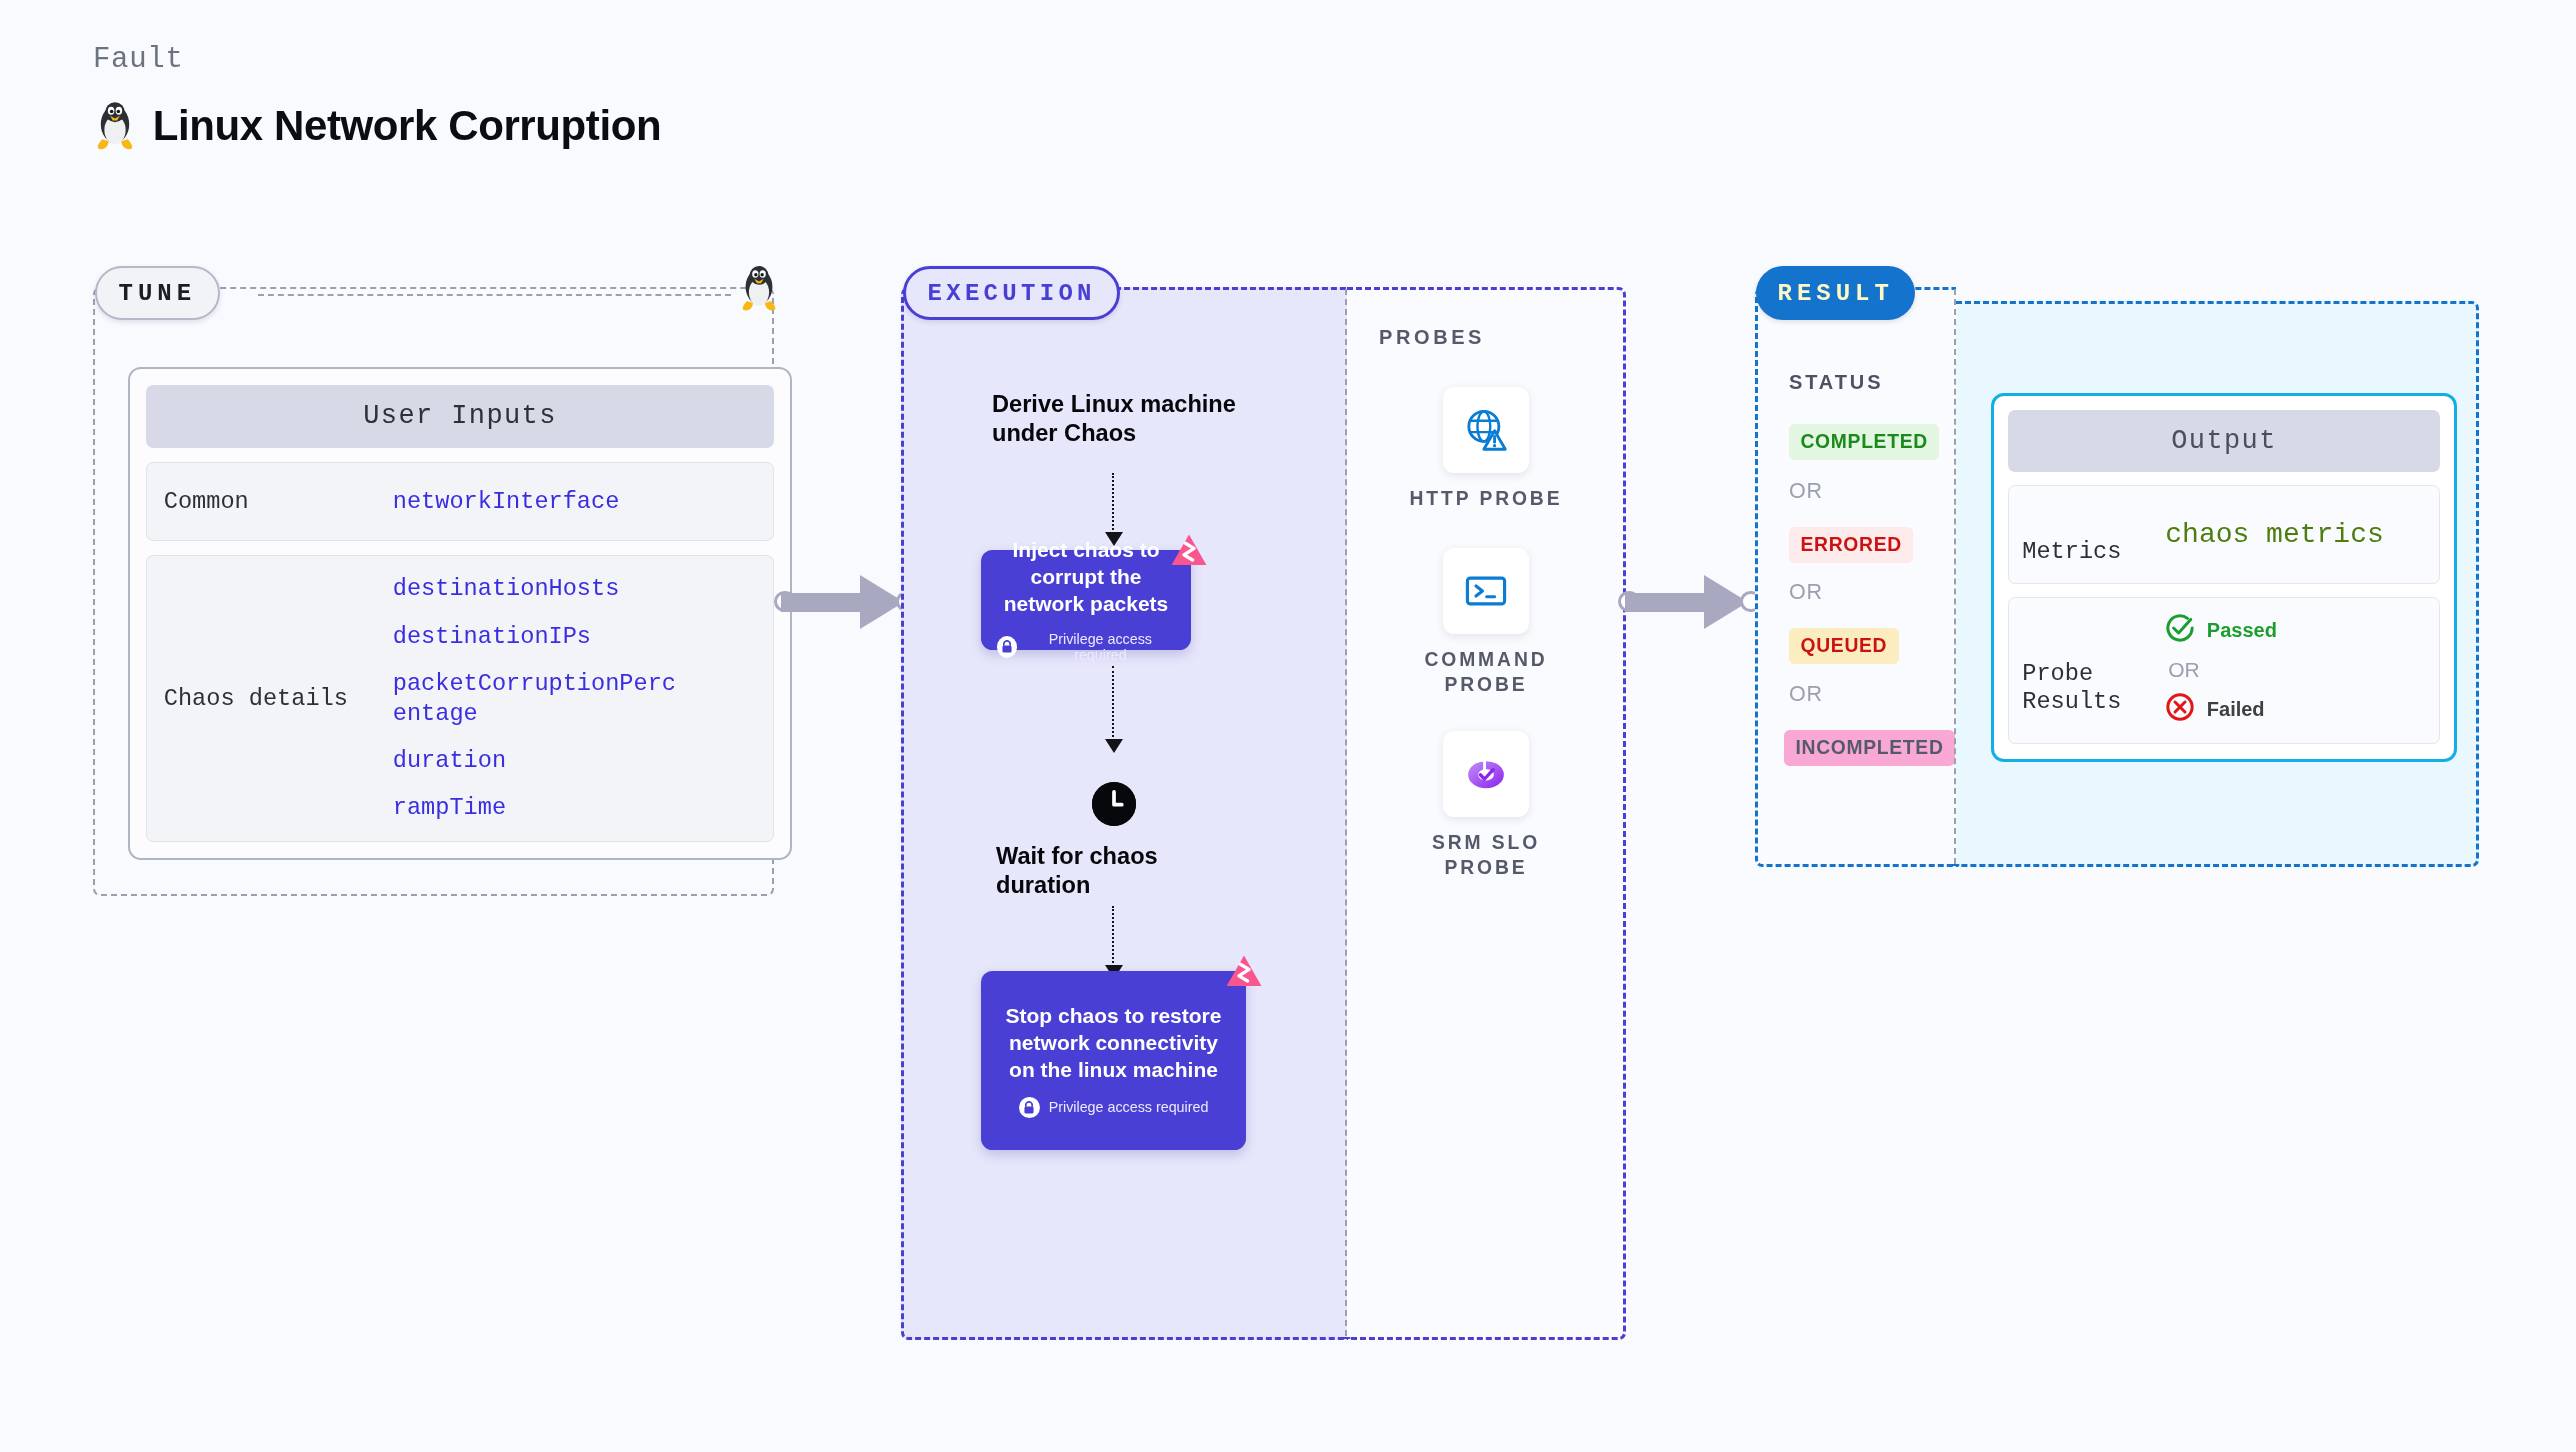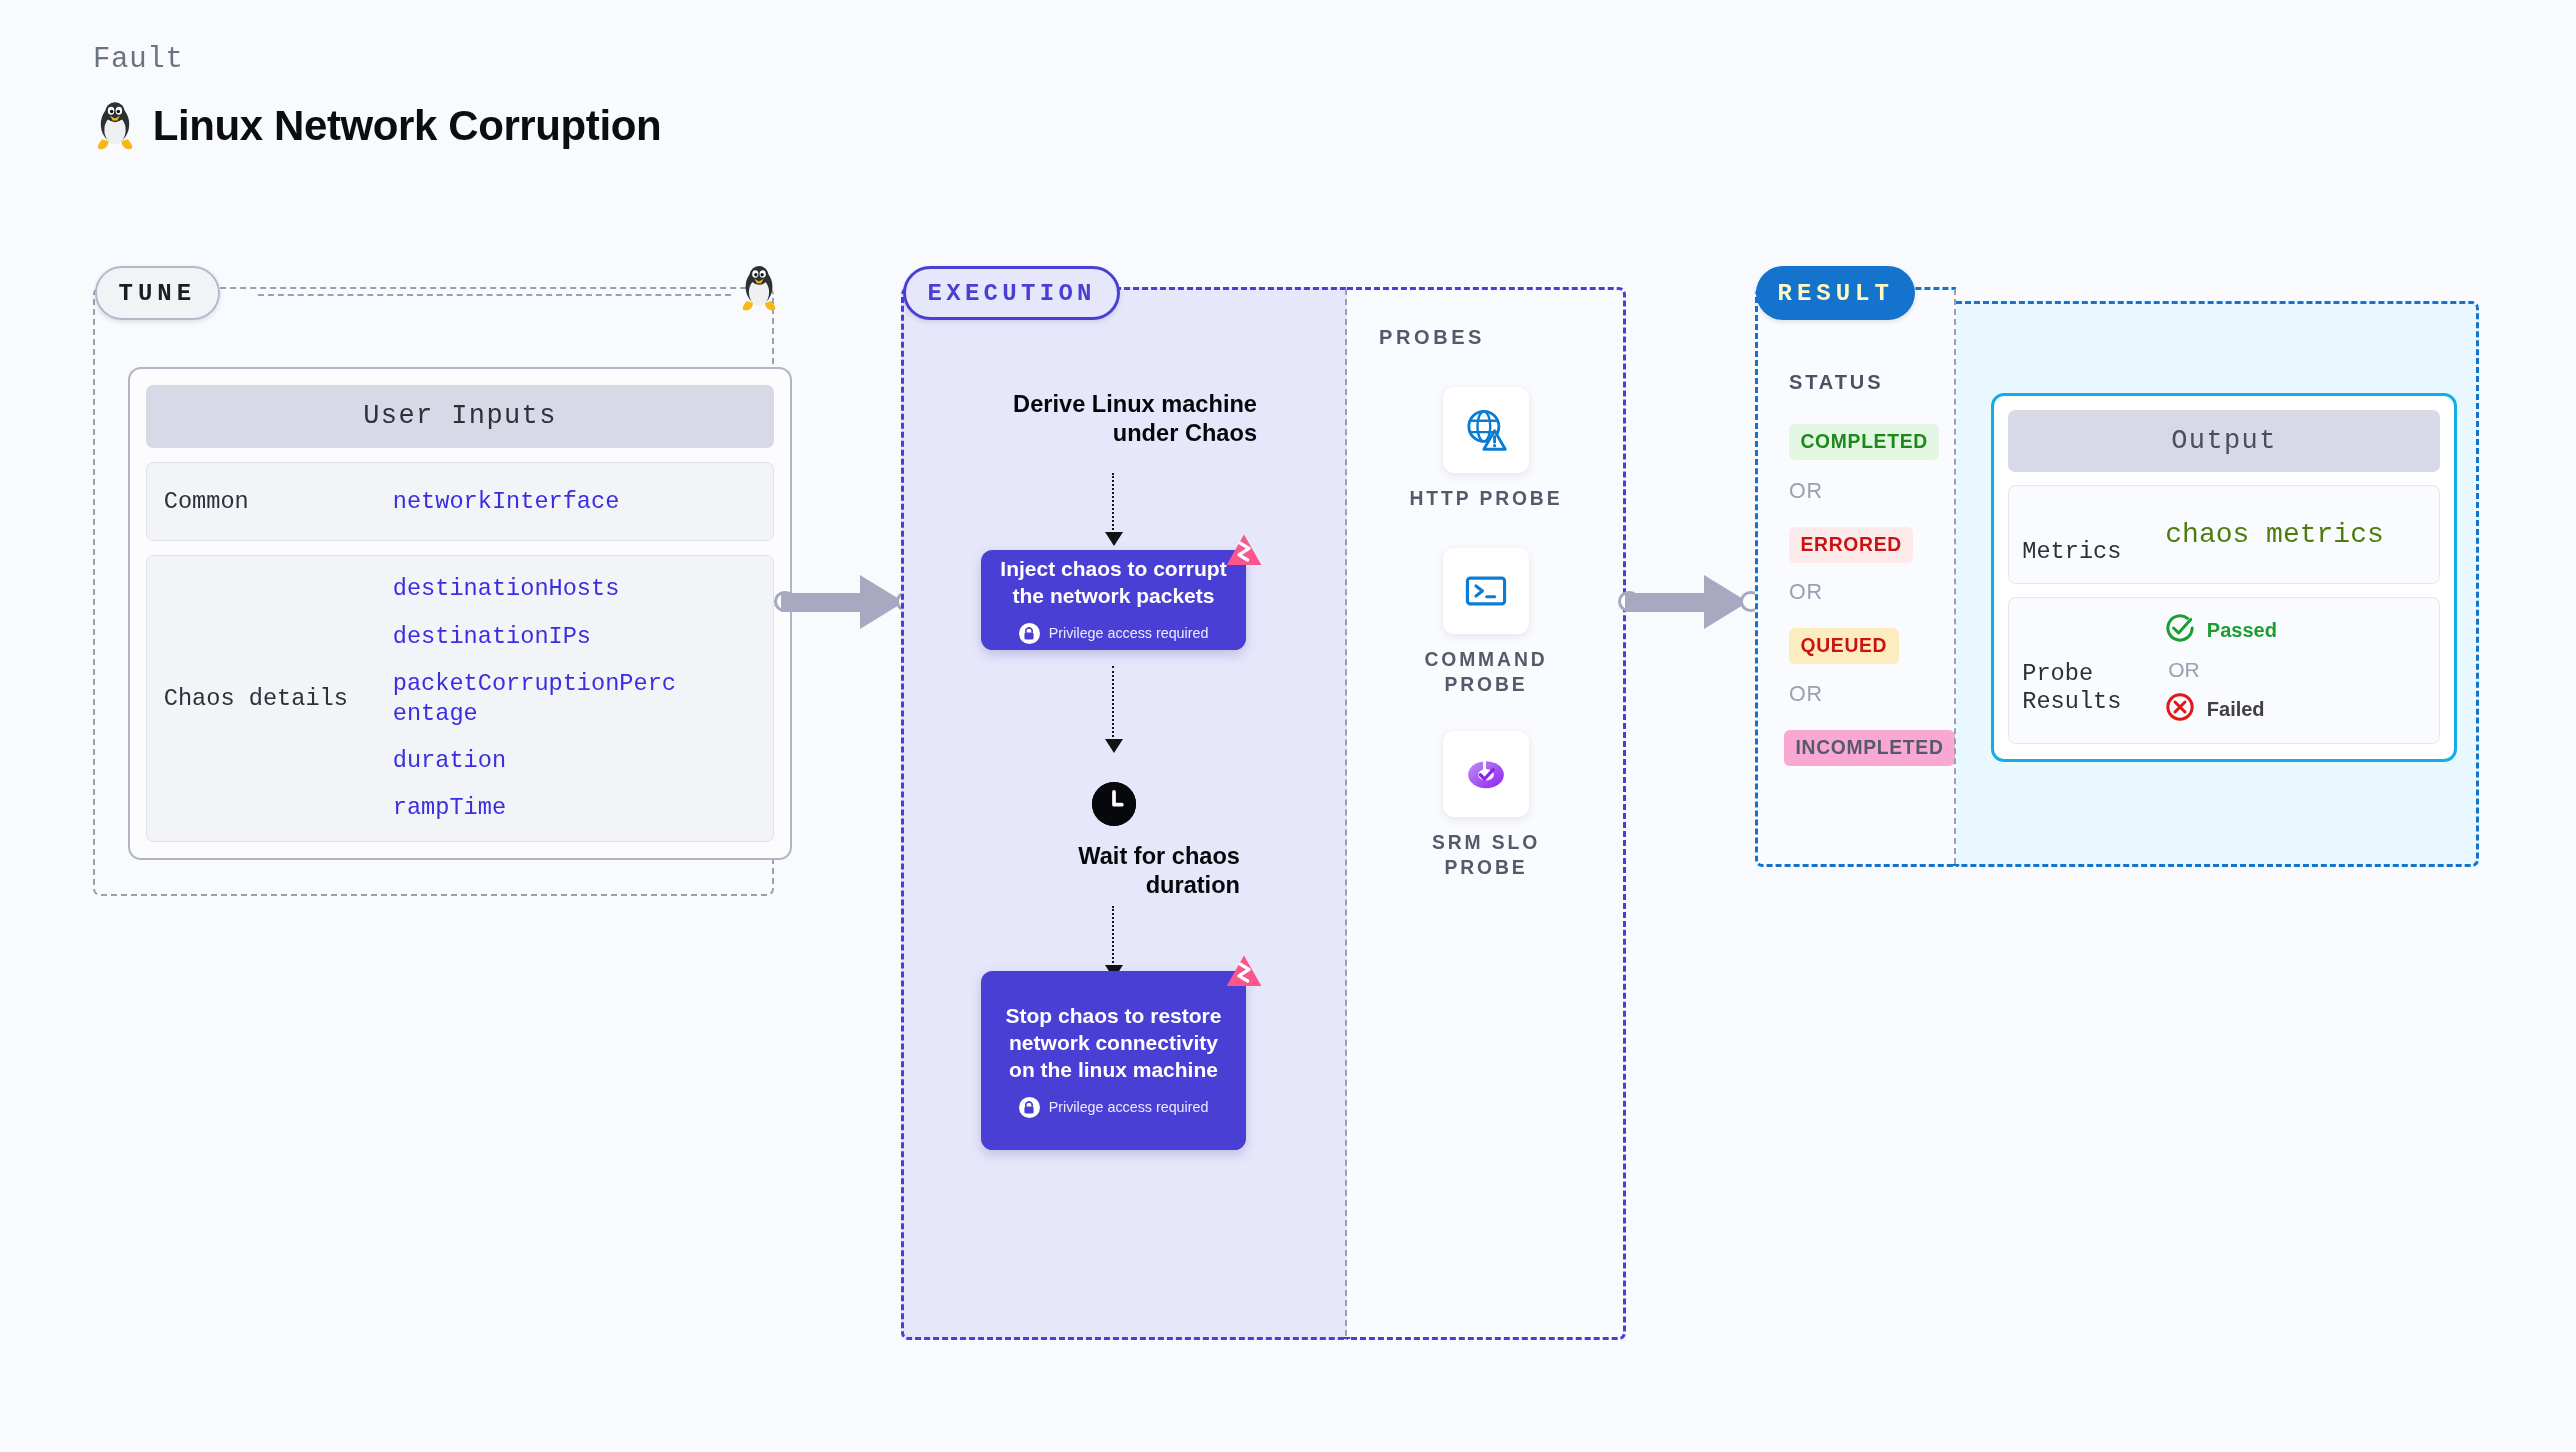"Derive Linux machine under Chaos" .flow-text { text-align: right -> left }
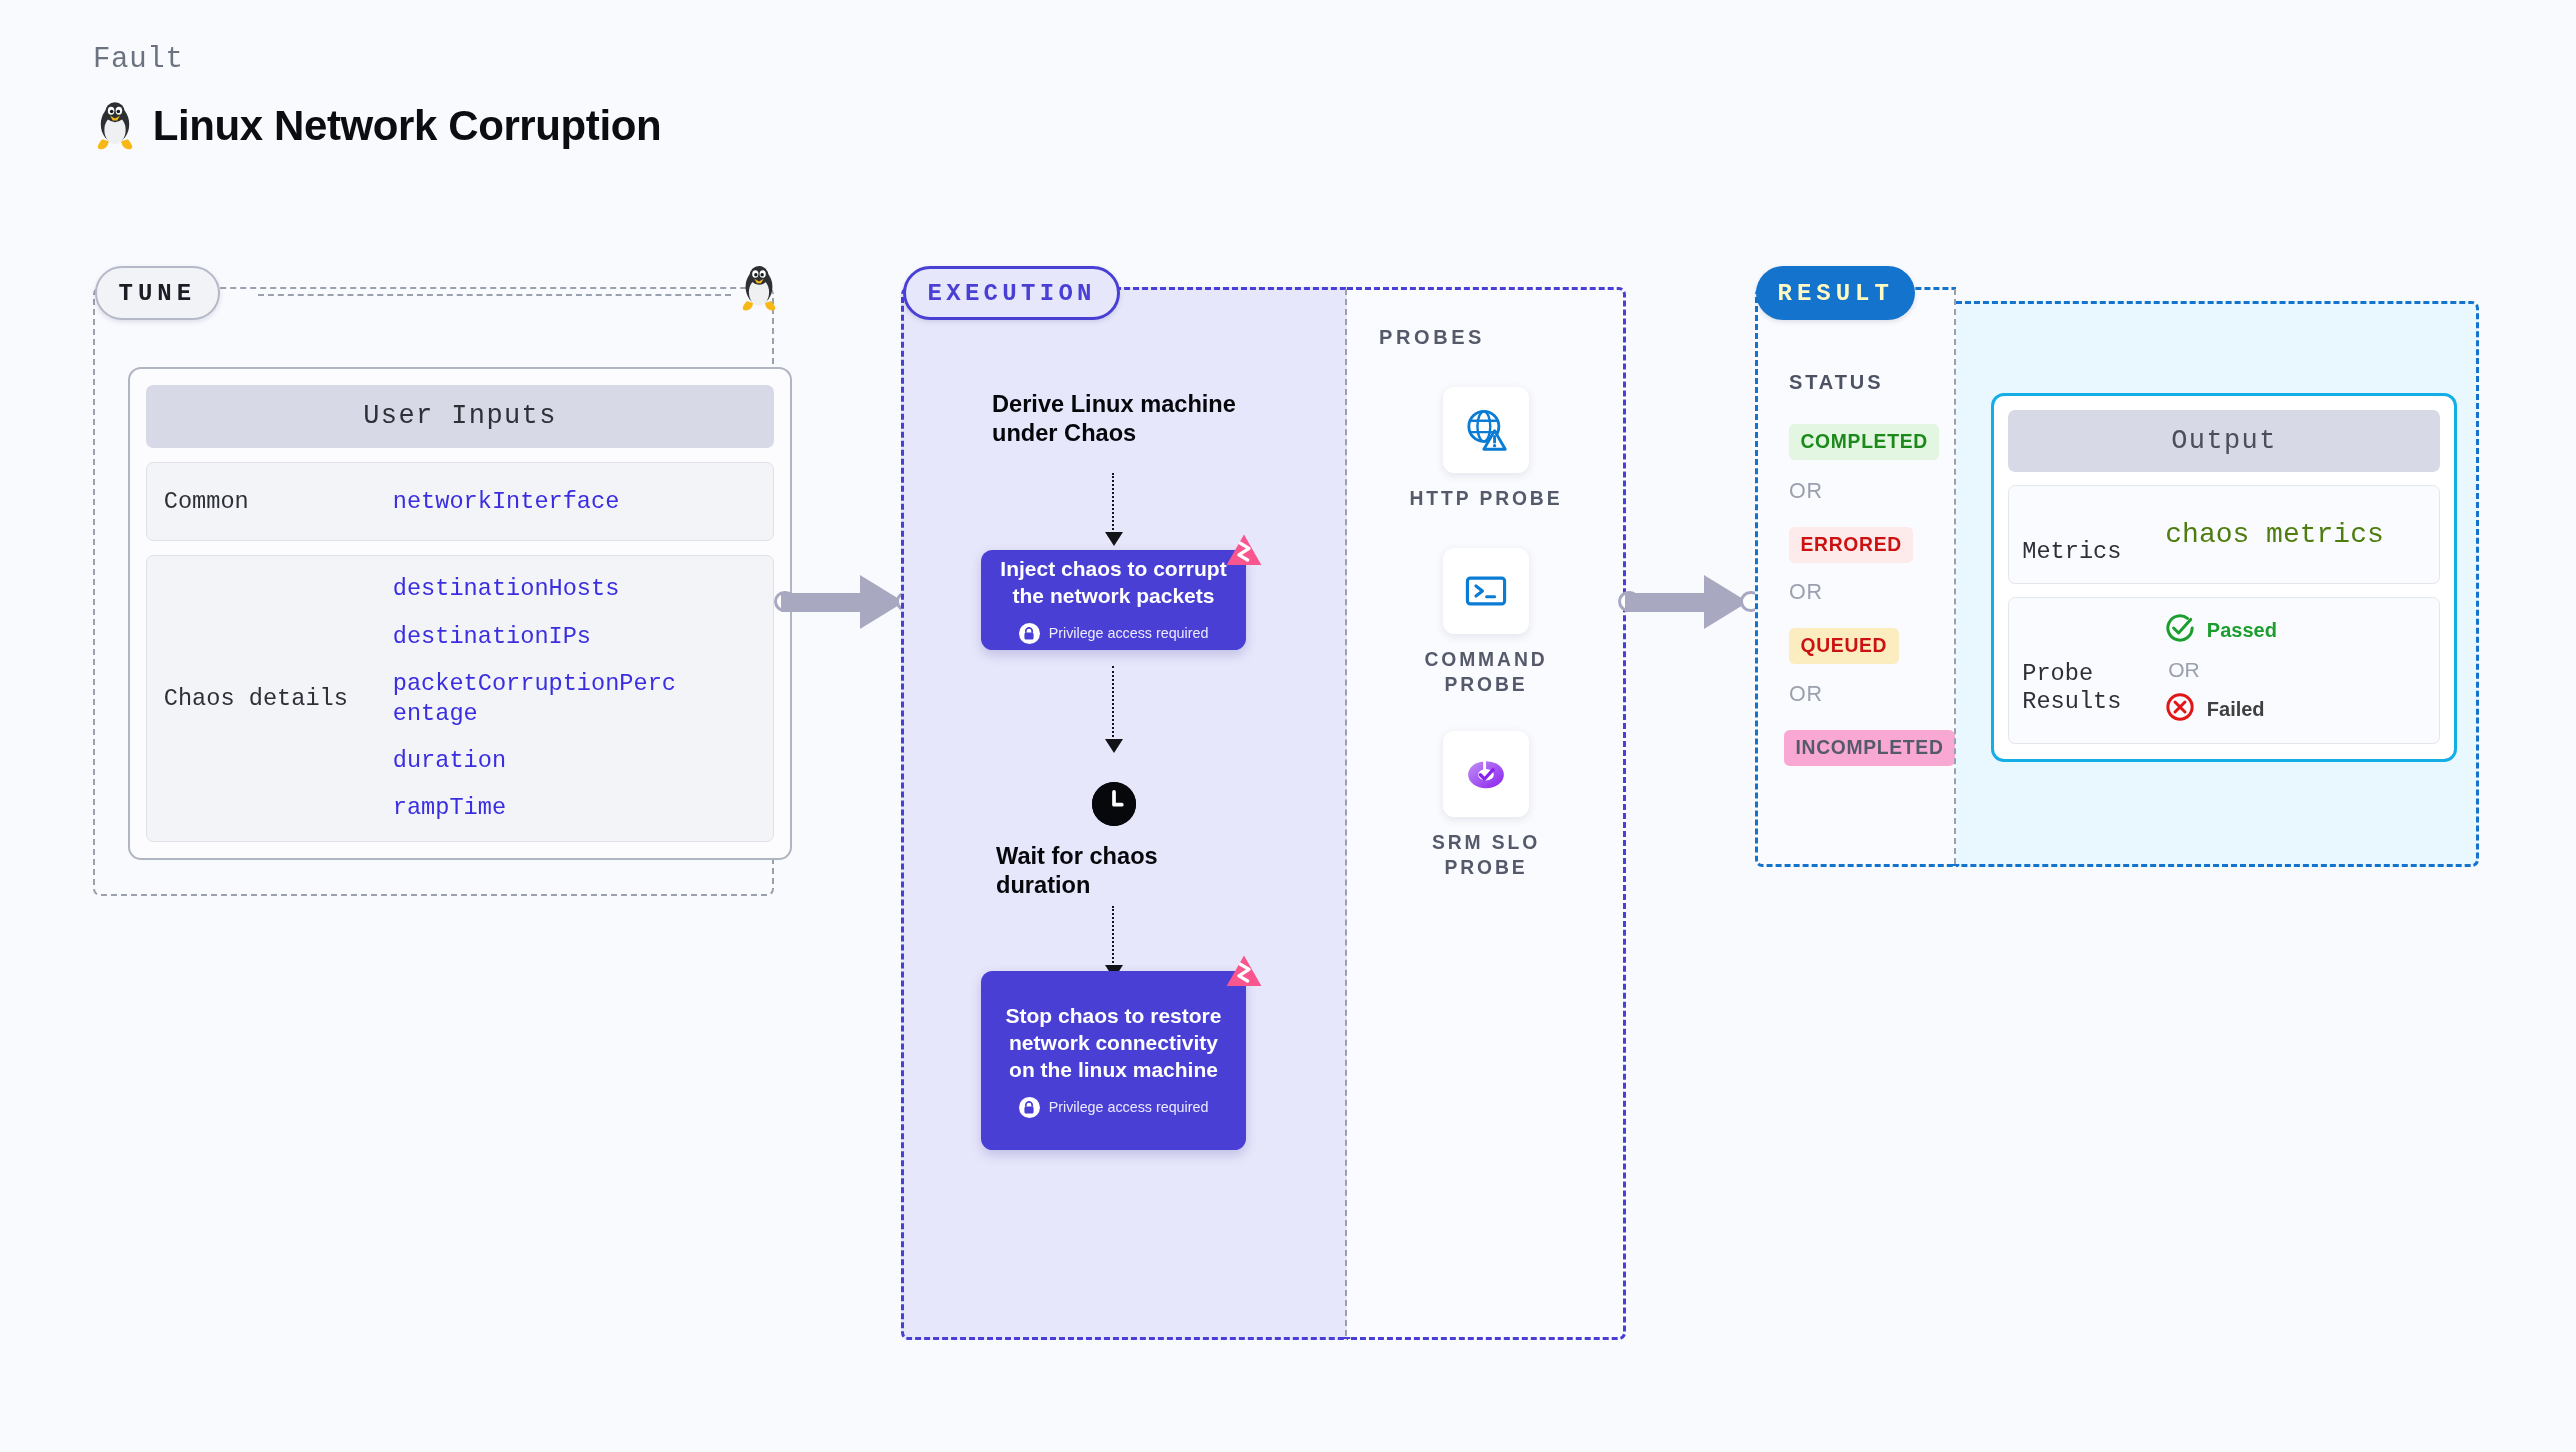"Inject chaos to corrupt the" div.chaos-card { width: 265px -> 210px }
